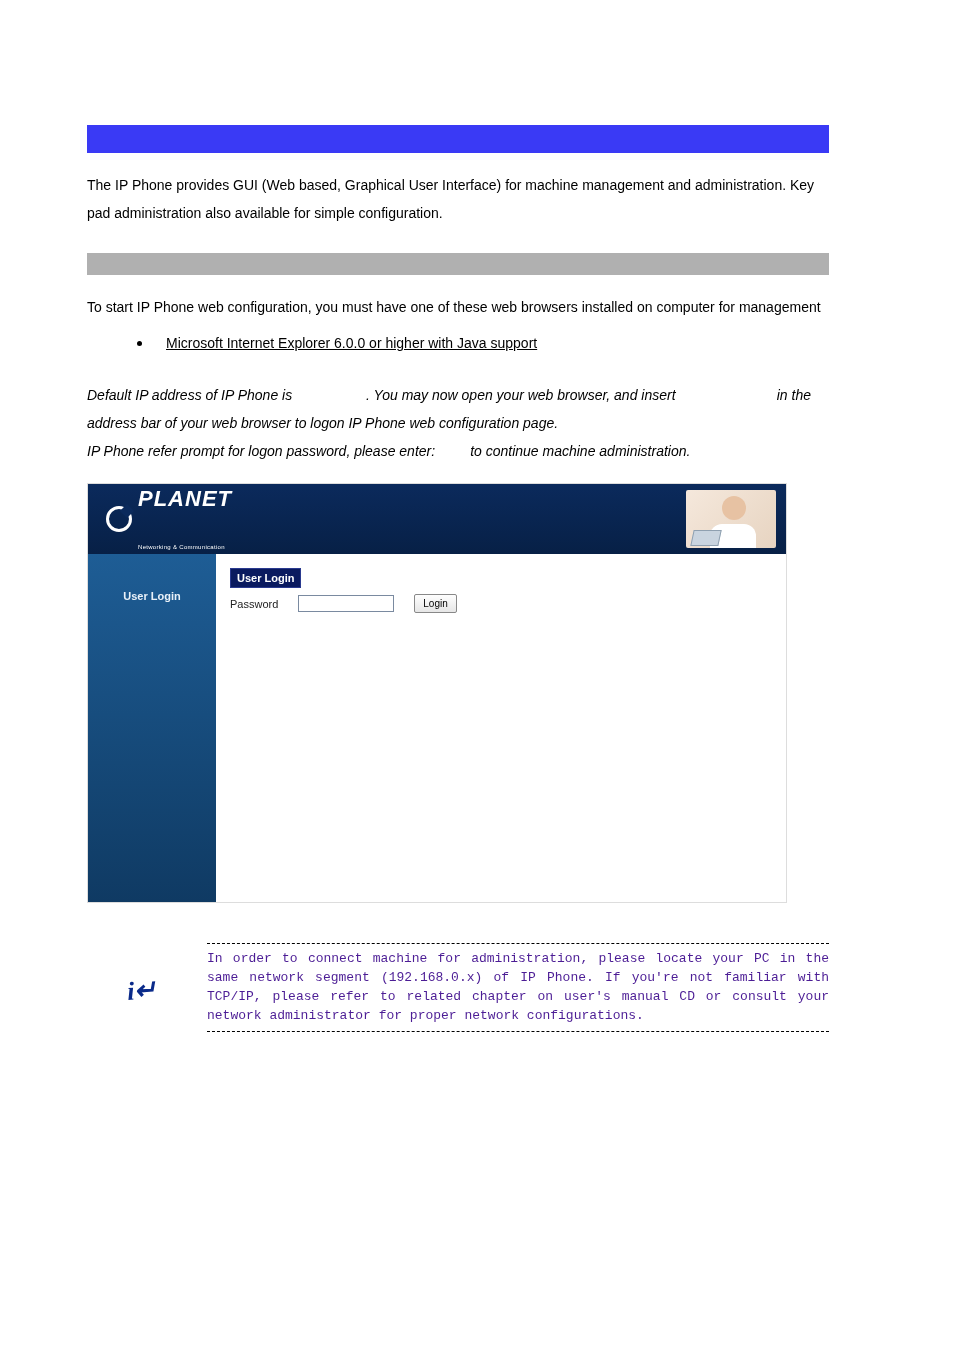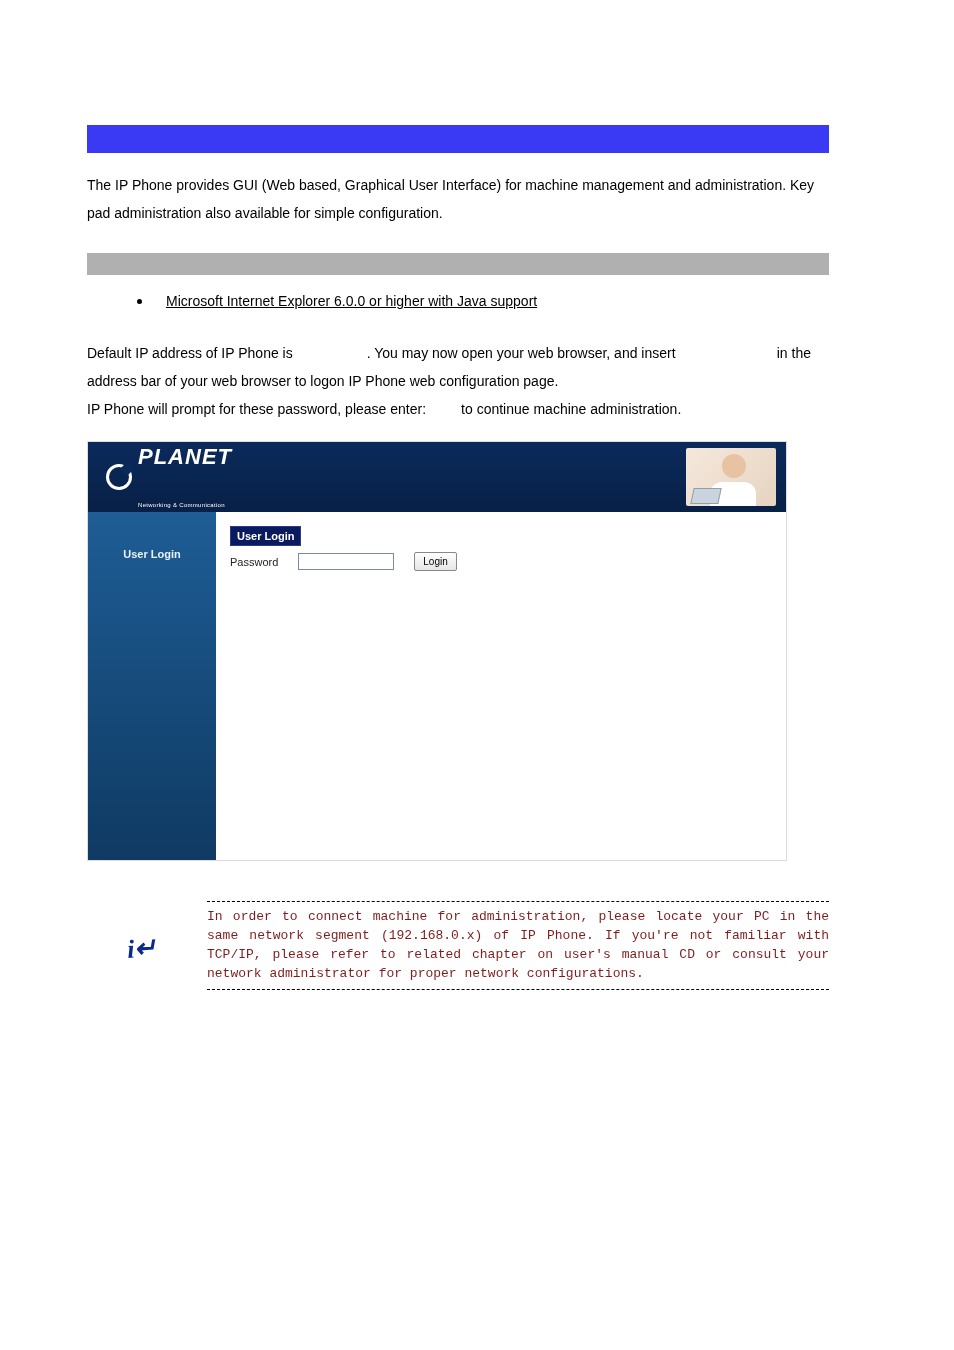"To start IP Phone web" p.para { html: none -> <p>To start IP Phone web configuration, you must have one of these web browsers installed on computer for management</p> }
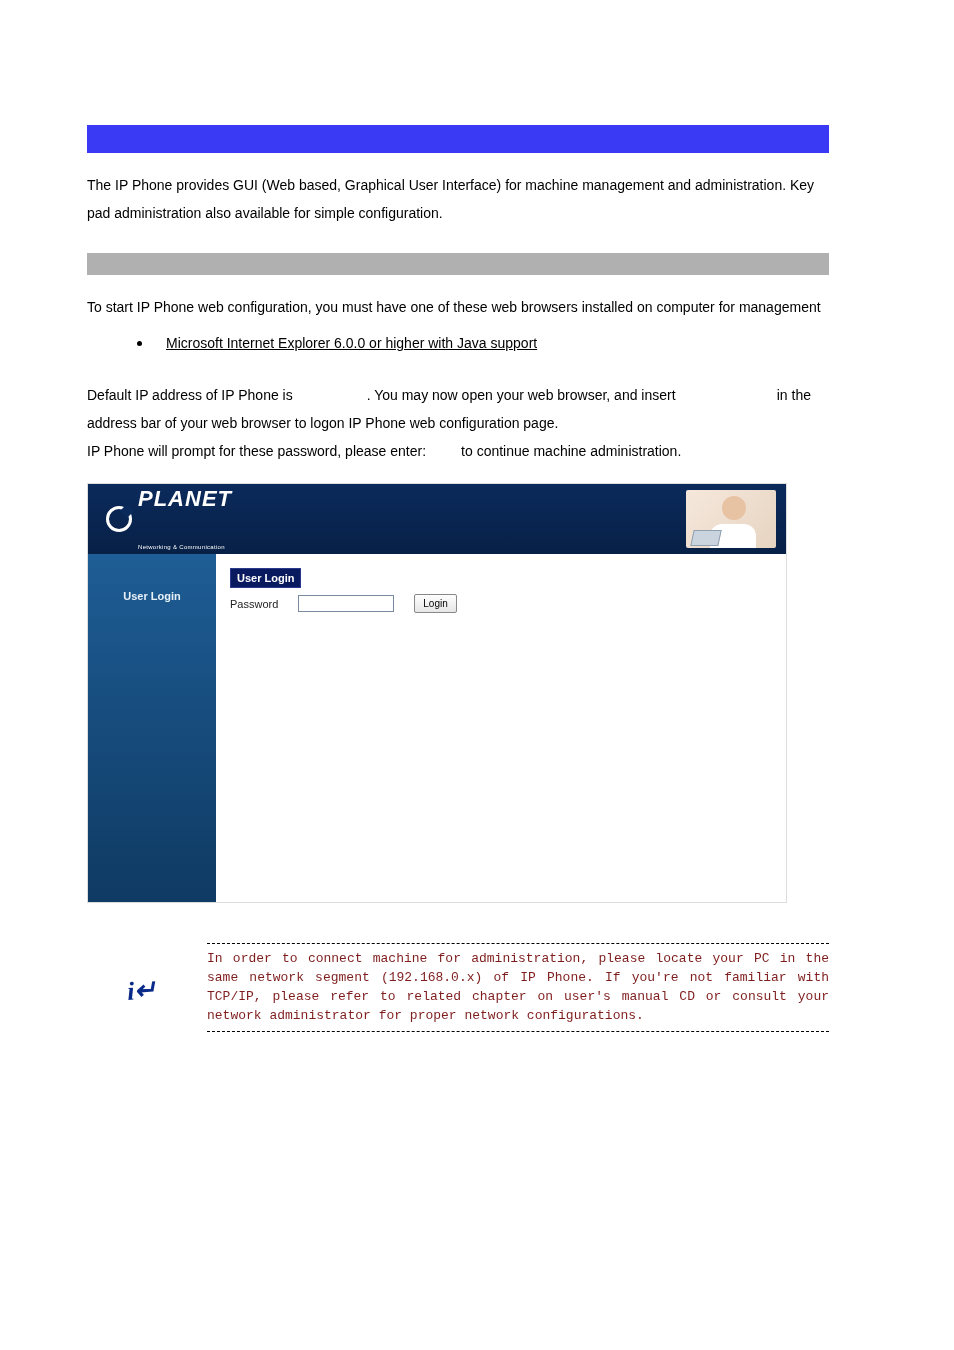"Default IP address of IP" .default-ip-block { font-style: none -> italic }
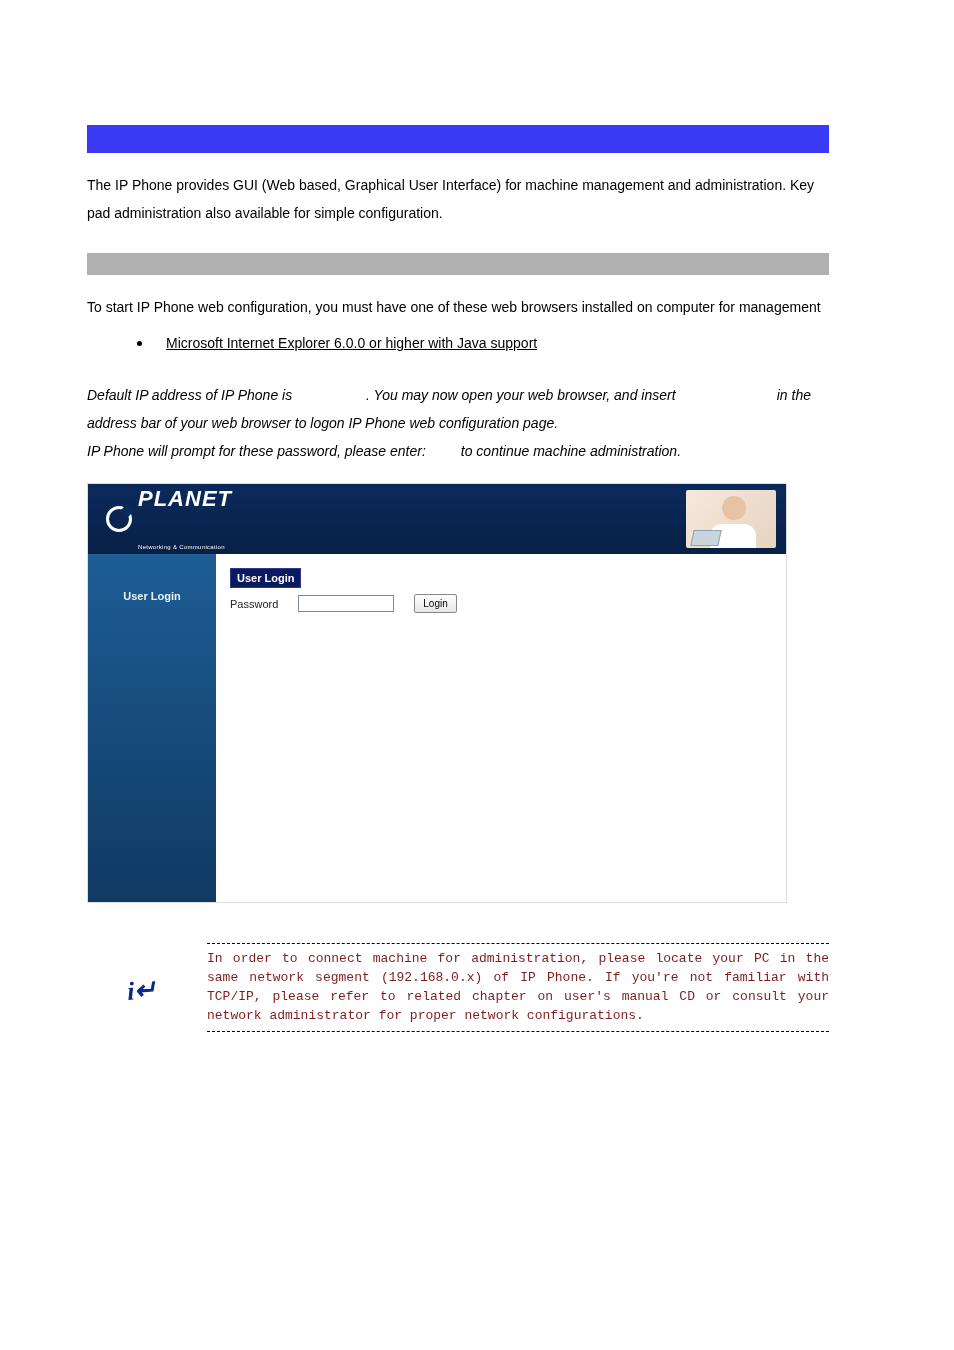"IP Phone will prompt for" span { text: will prompt for these -> refer prompt for logon }
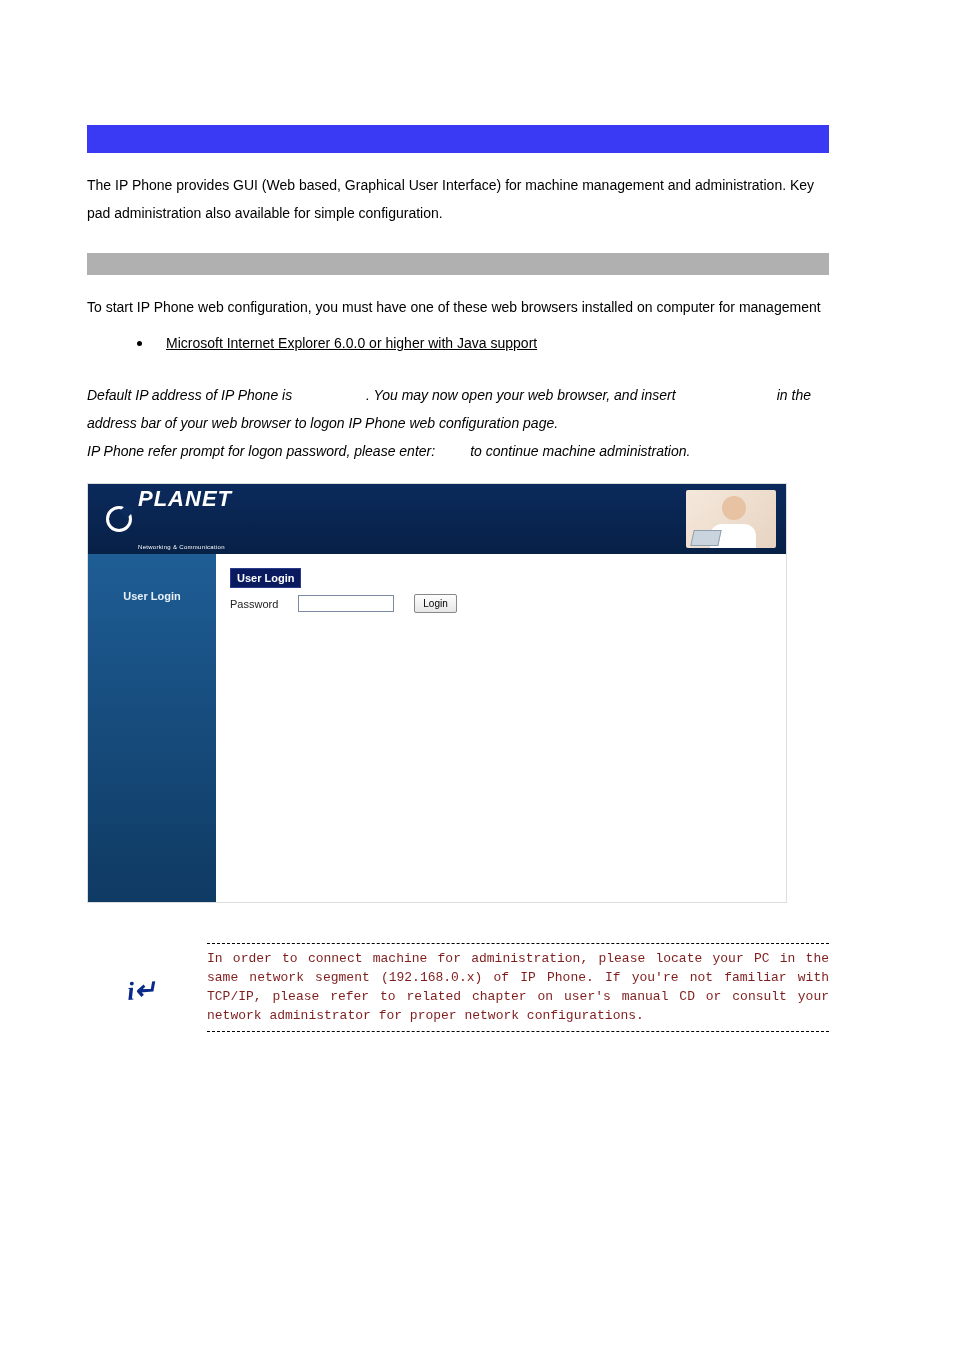"In order to connect machine" .note-text-col { color: #7f1d1d -> #4c1d95 }
